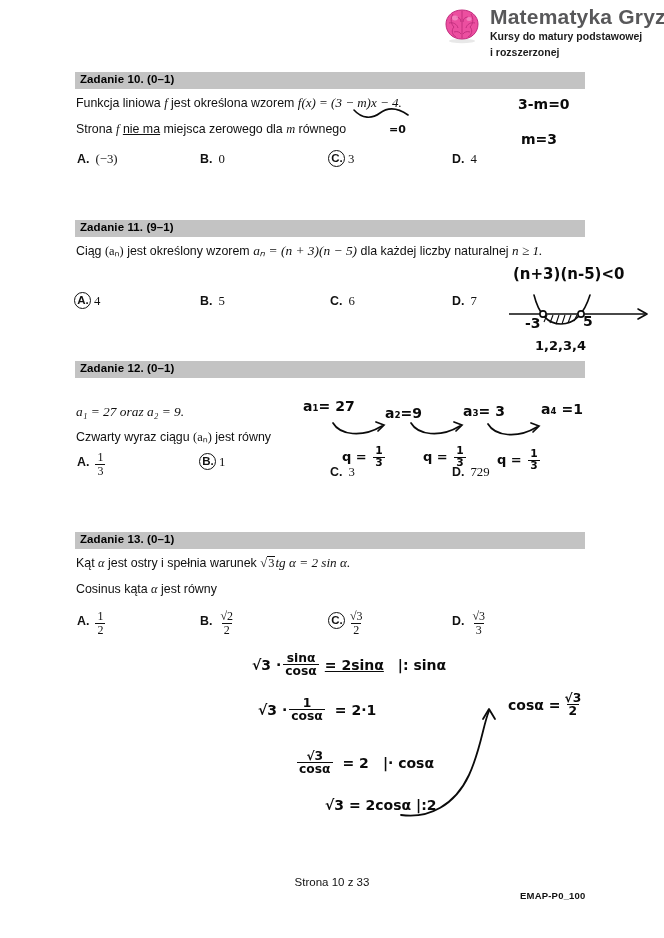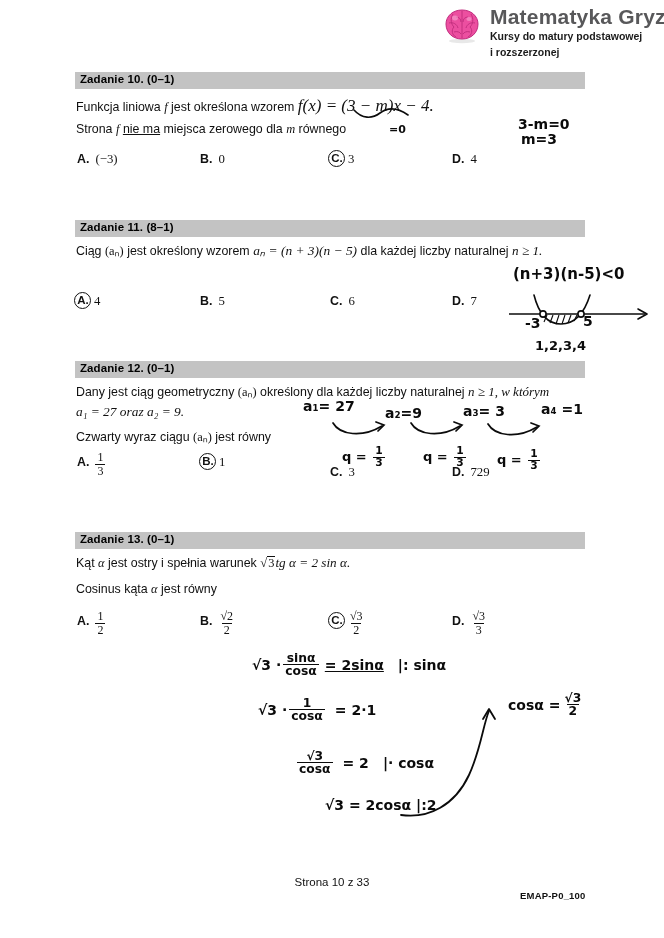"f(x) = (3 − m)x" span.mt { font-size: 17px -> 13px }
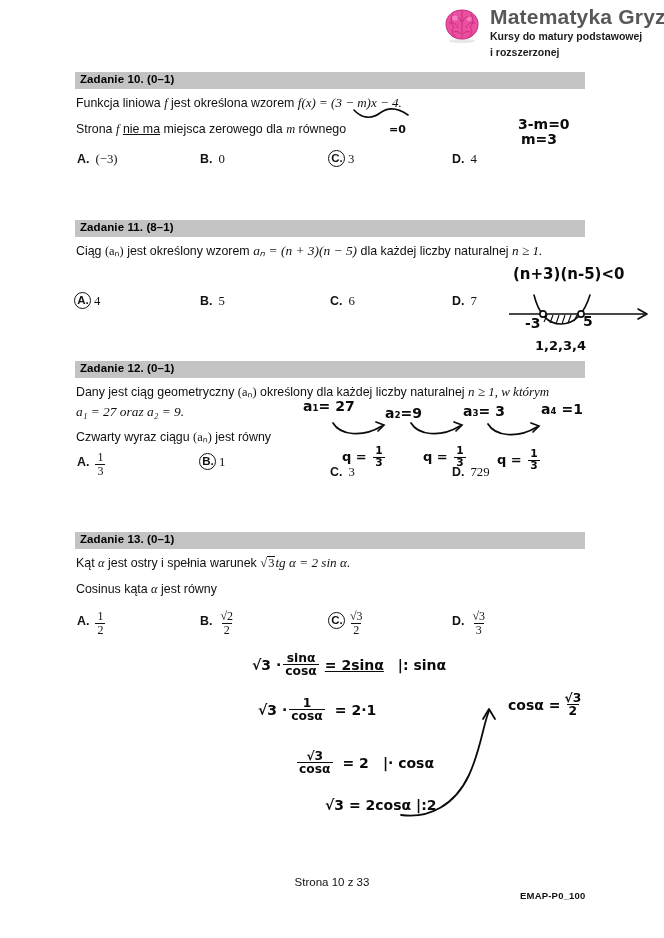"3-m=0" div.hw { margin-top: 20px -> none }
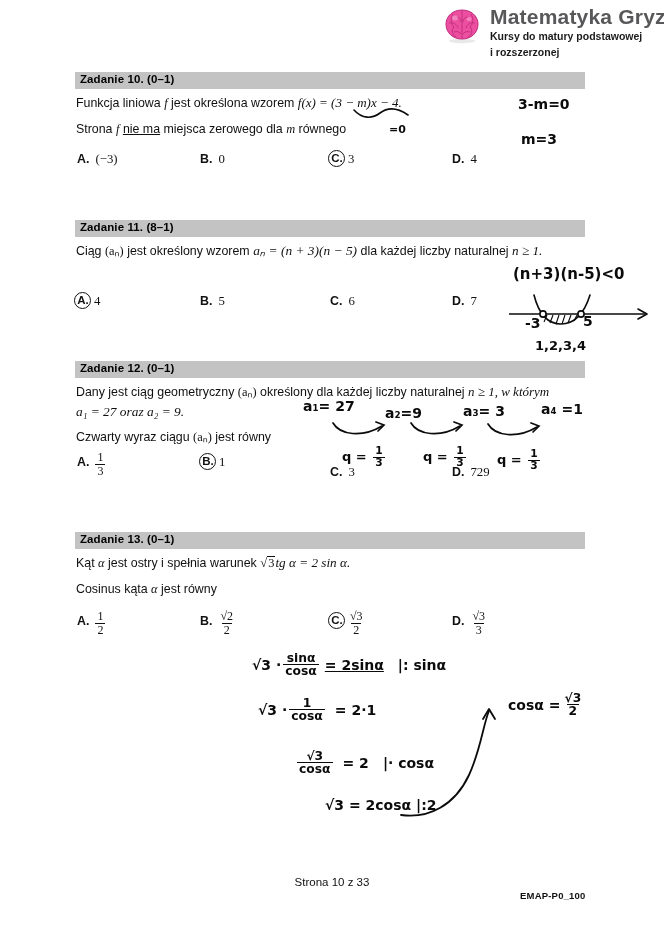"Zadanie 11. (8–1)" span { text: 8 -> 9 }
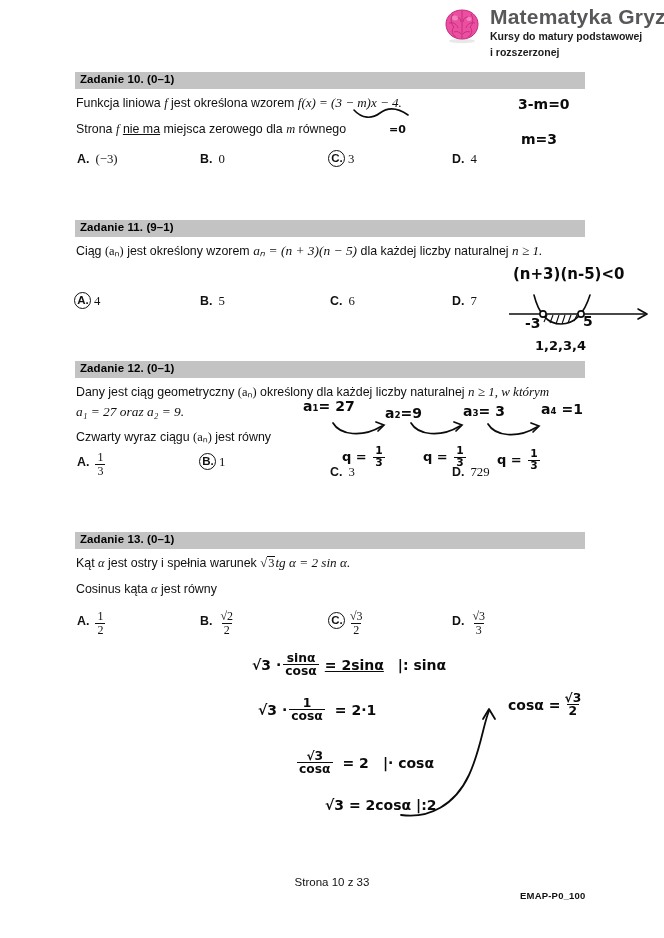"Dany jest ciąg geometryczny (aₙ)" div.body-line { html: <div> <span>Dany jest ciąg geometryczny</span> <span>(aₙ)</span> <span>określony dla każdej liczby naturalnej</span> <span>n ≥ 1, w którym</span> </div> -> none }
